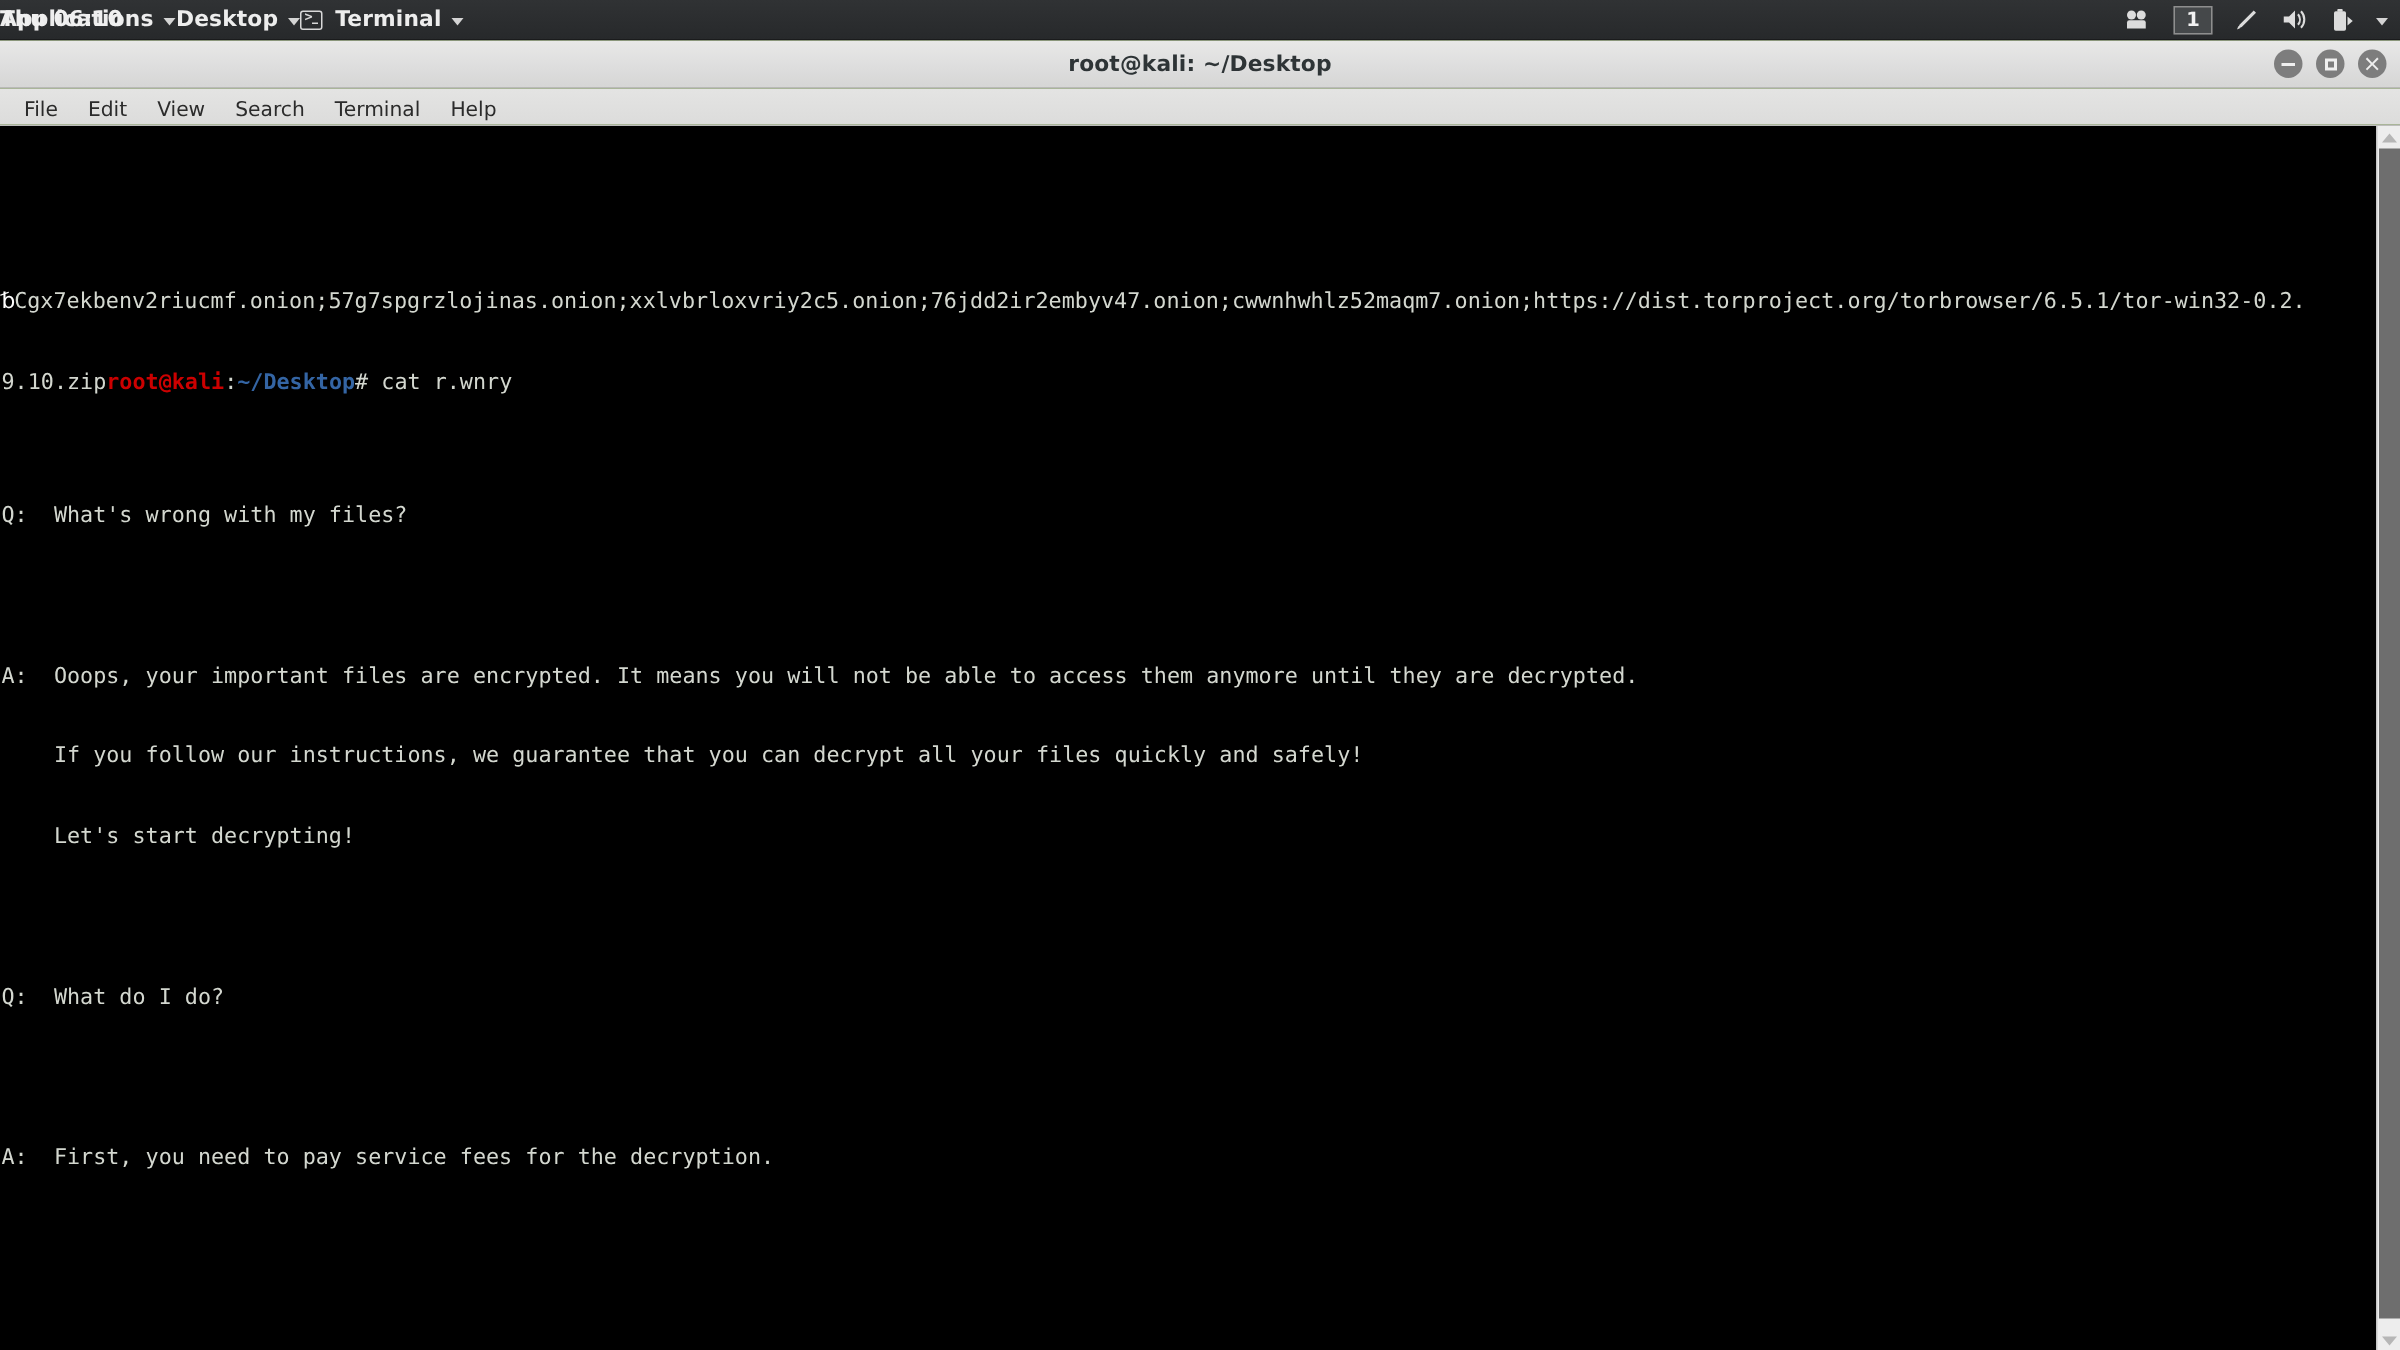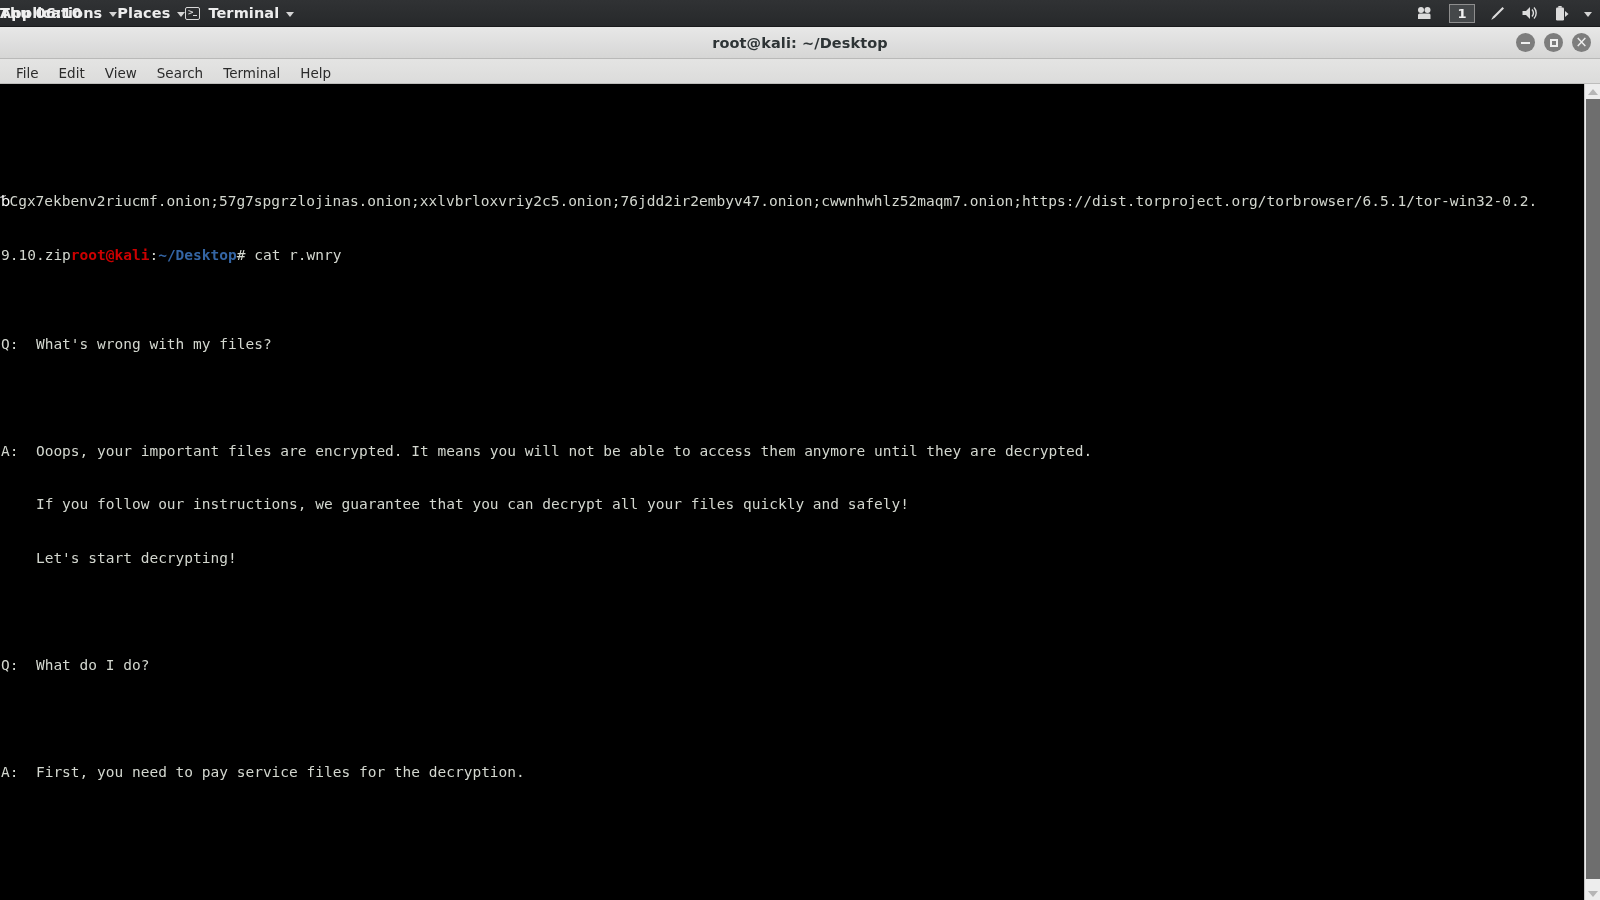"Places" span.lbl { text: Places -> Desktop }
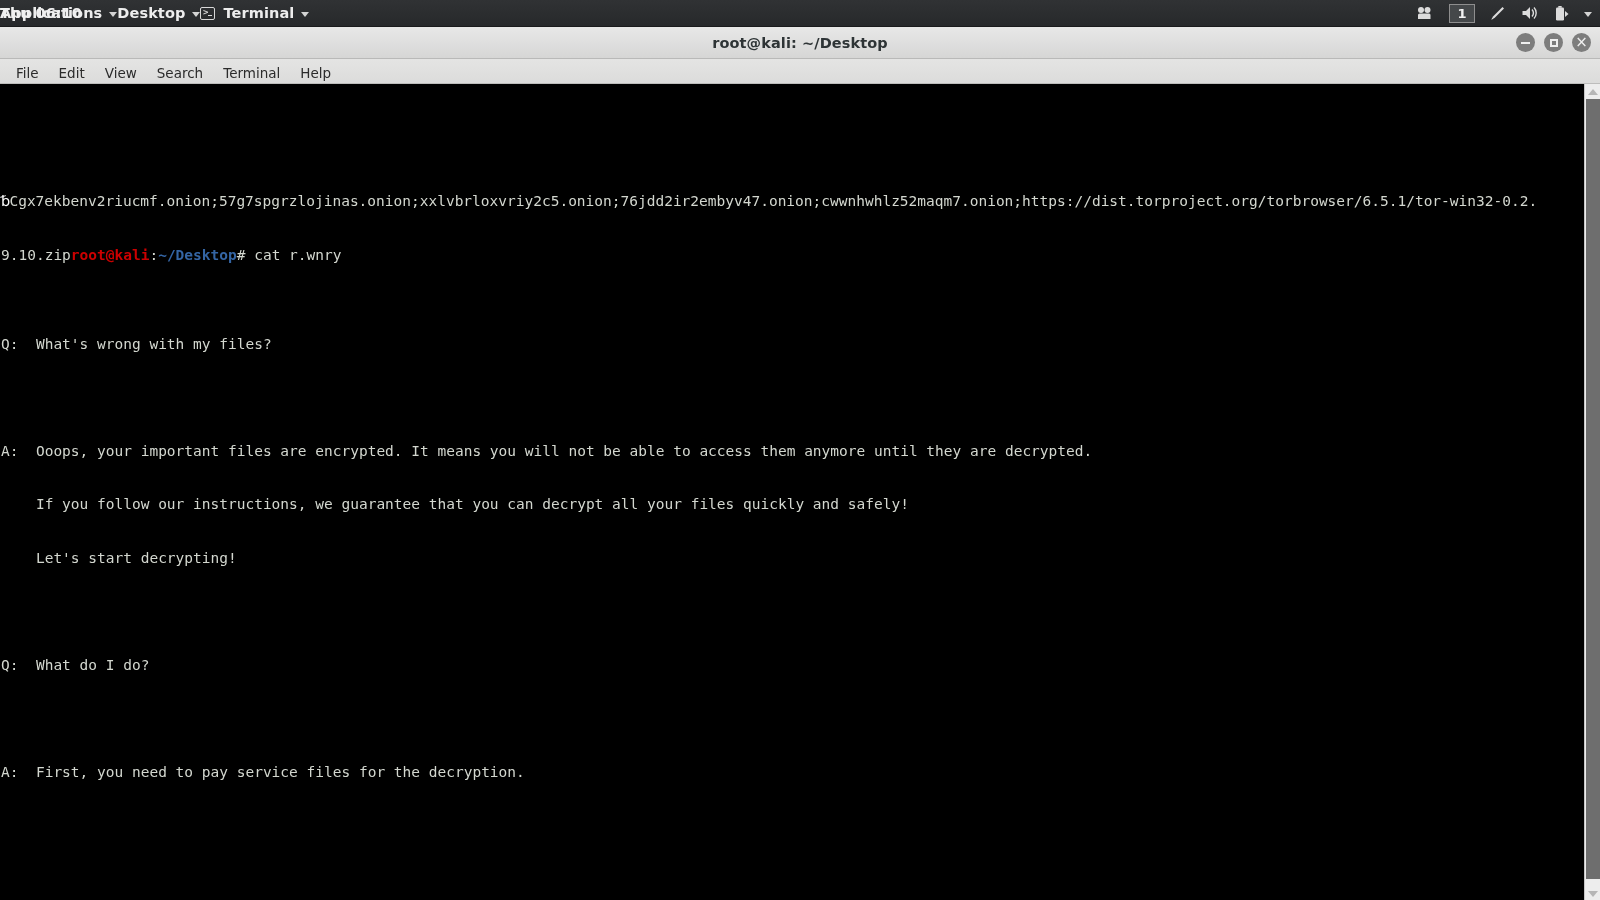"A: First, you need to" span.w { text: files -> fees }
